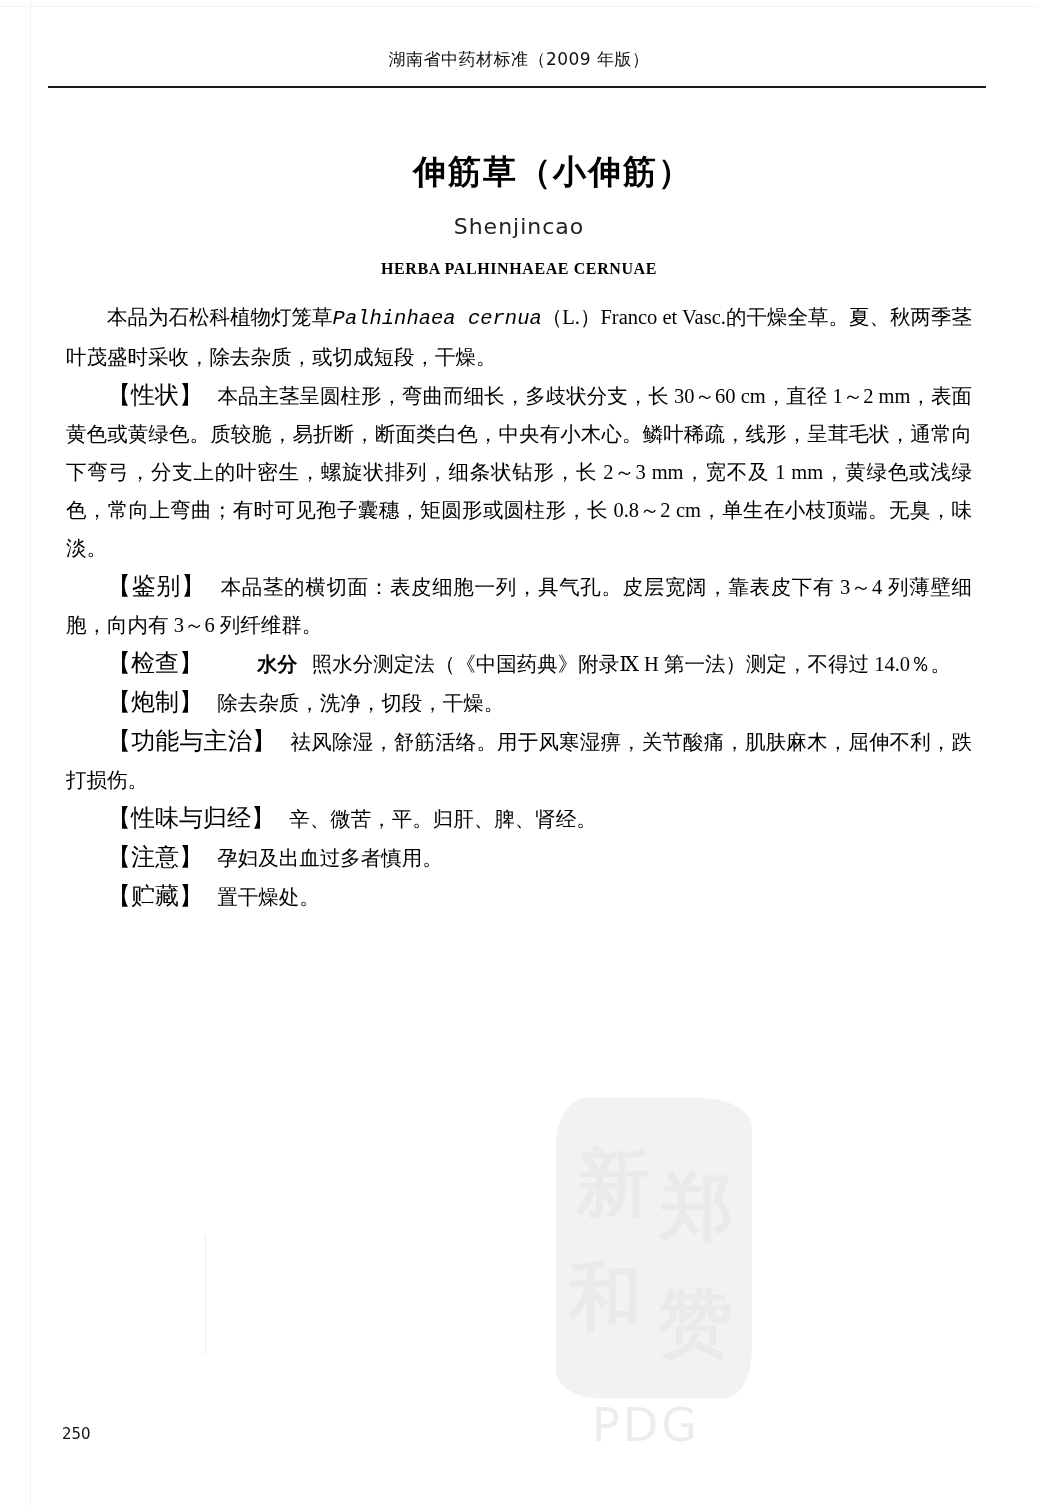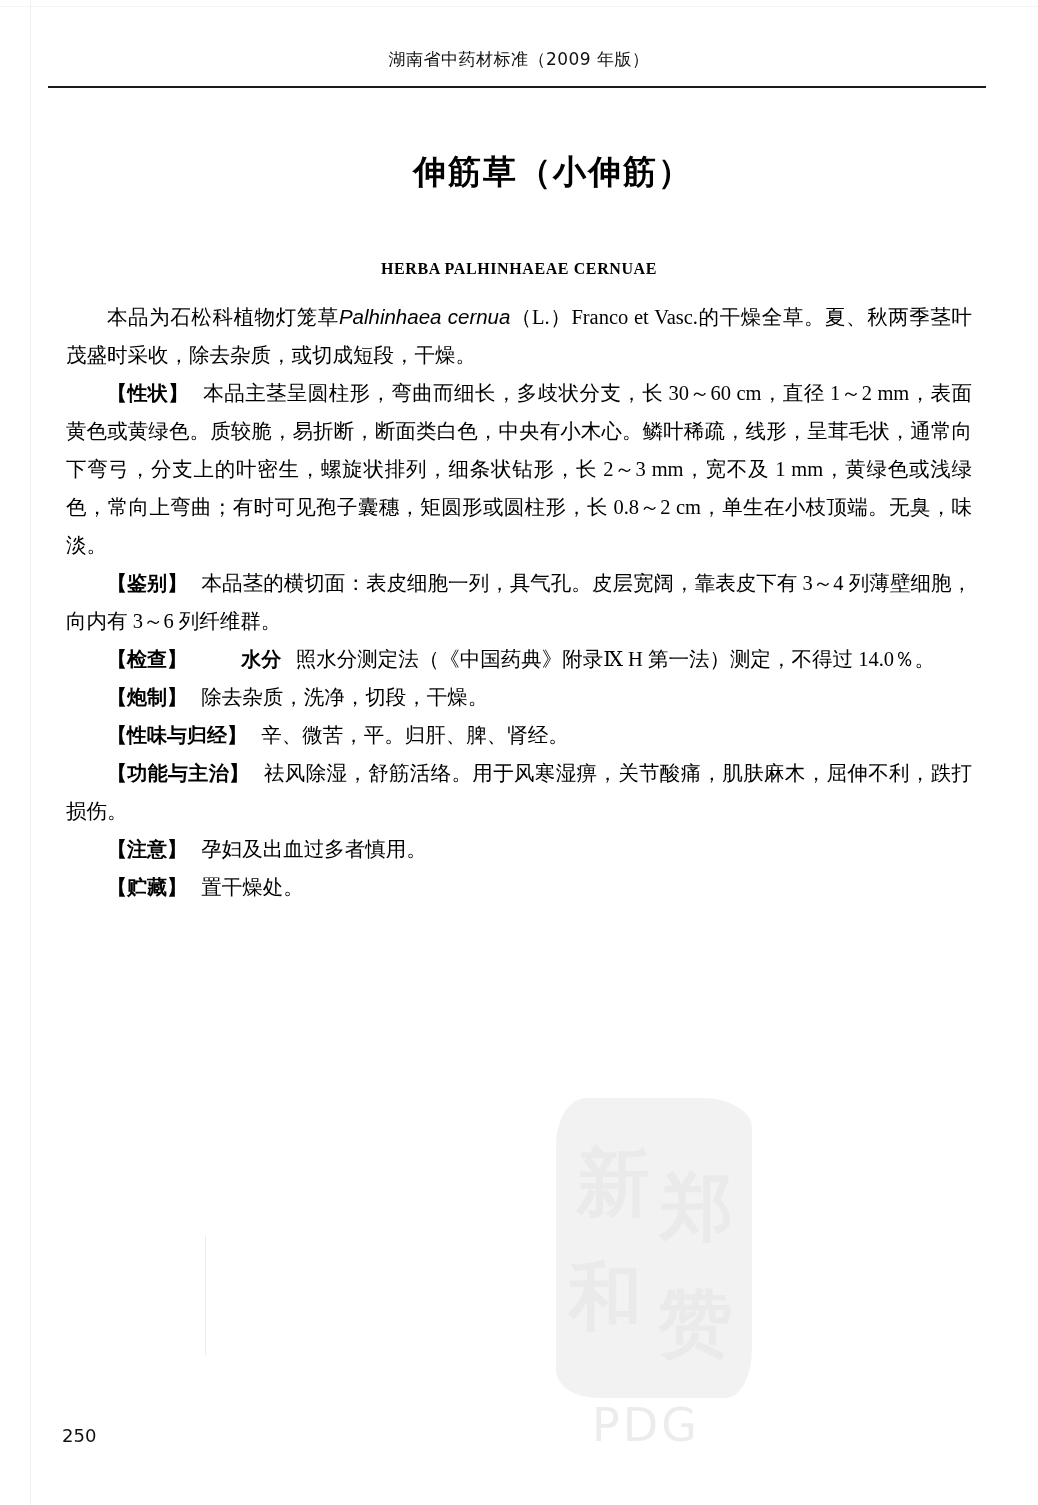"Shenjincao" div.pinyin { html: none -> <div>Shenjincao</div> }
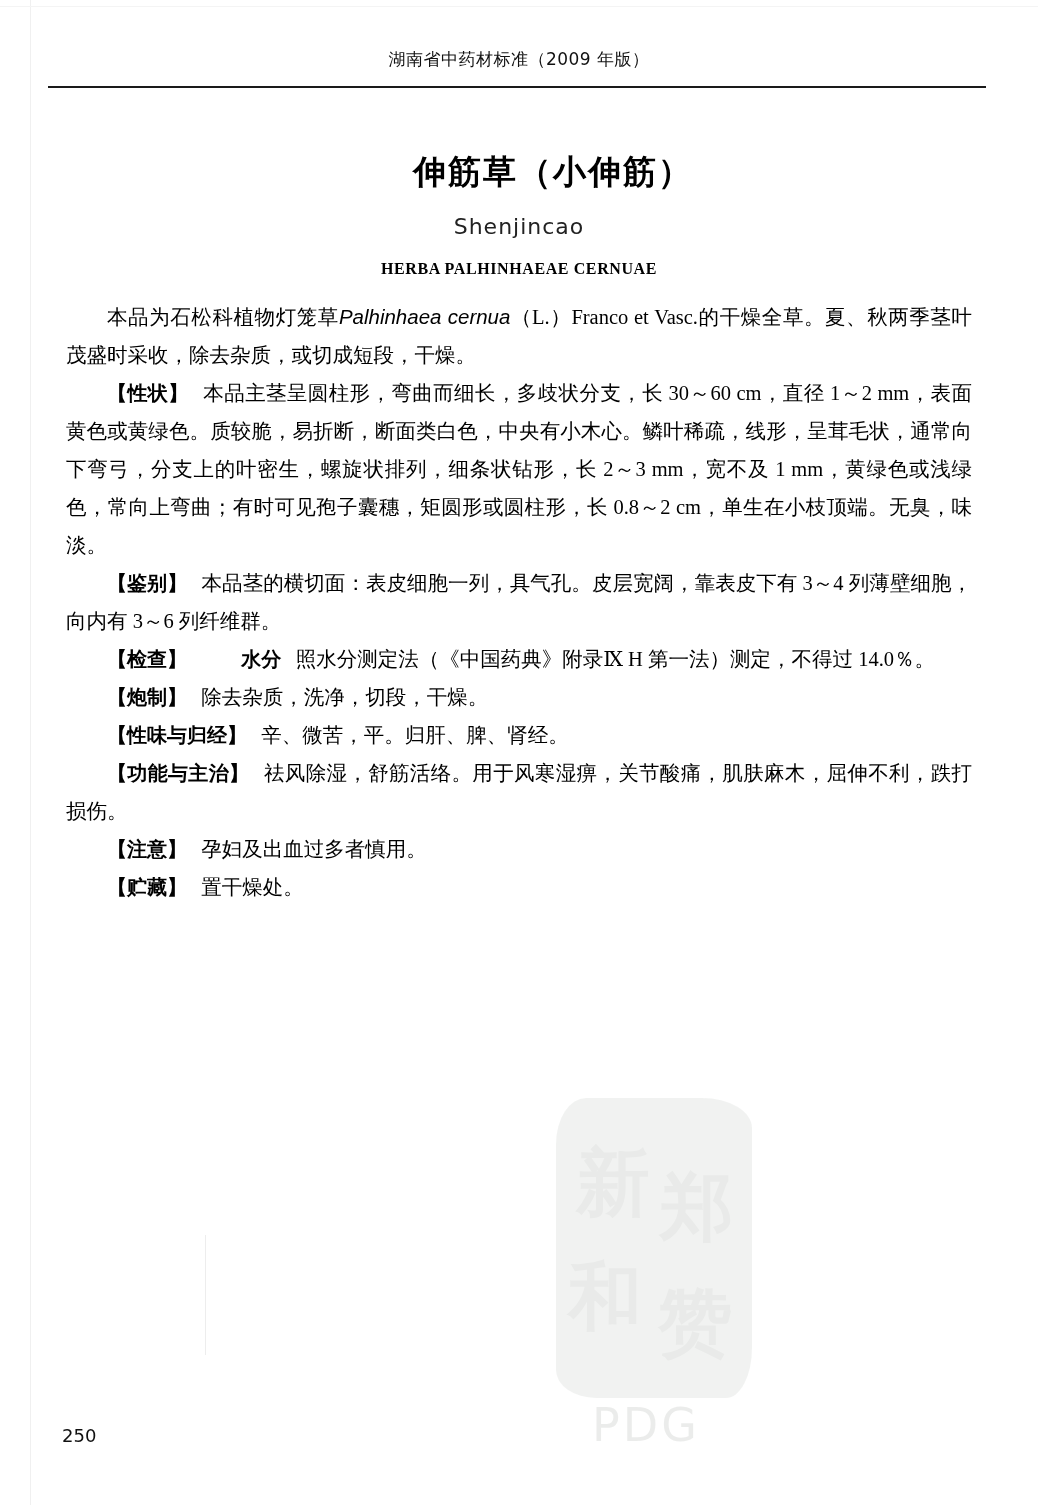"Palhinhaea cernua" .it { font-family: Liberation Sans, sans-serif -> Liberation Mono, monospace }
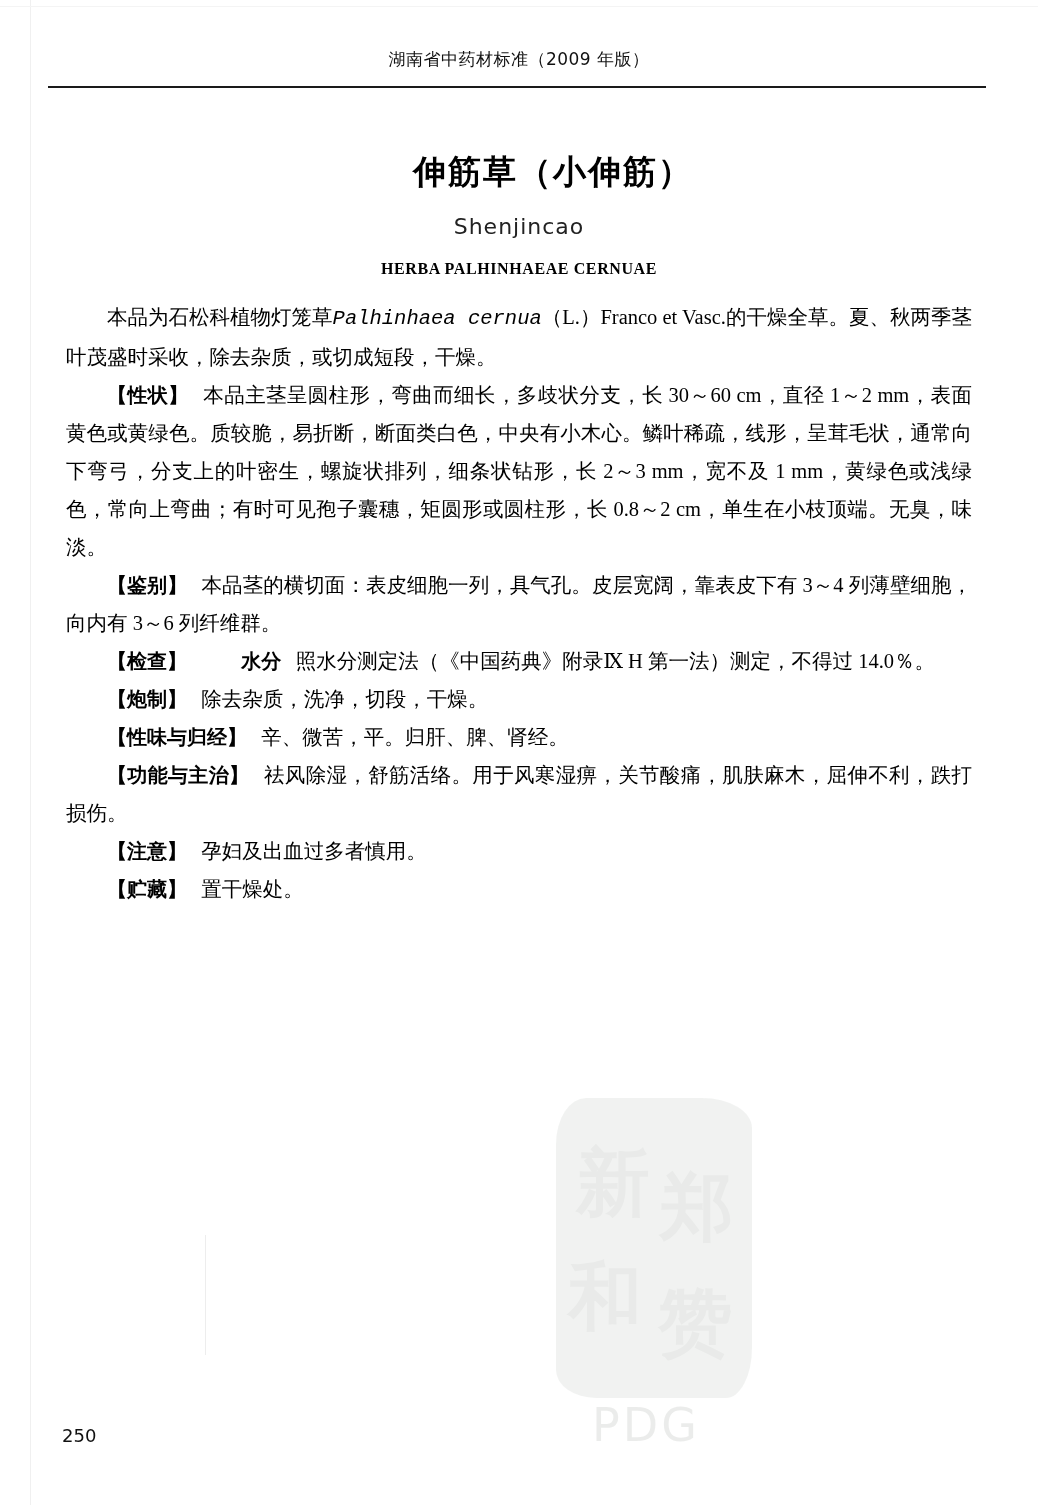"【性状】" .sect-label { font-size: 20px -> 24px; font-weight: bold -> normal }
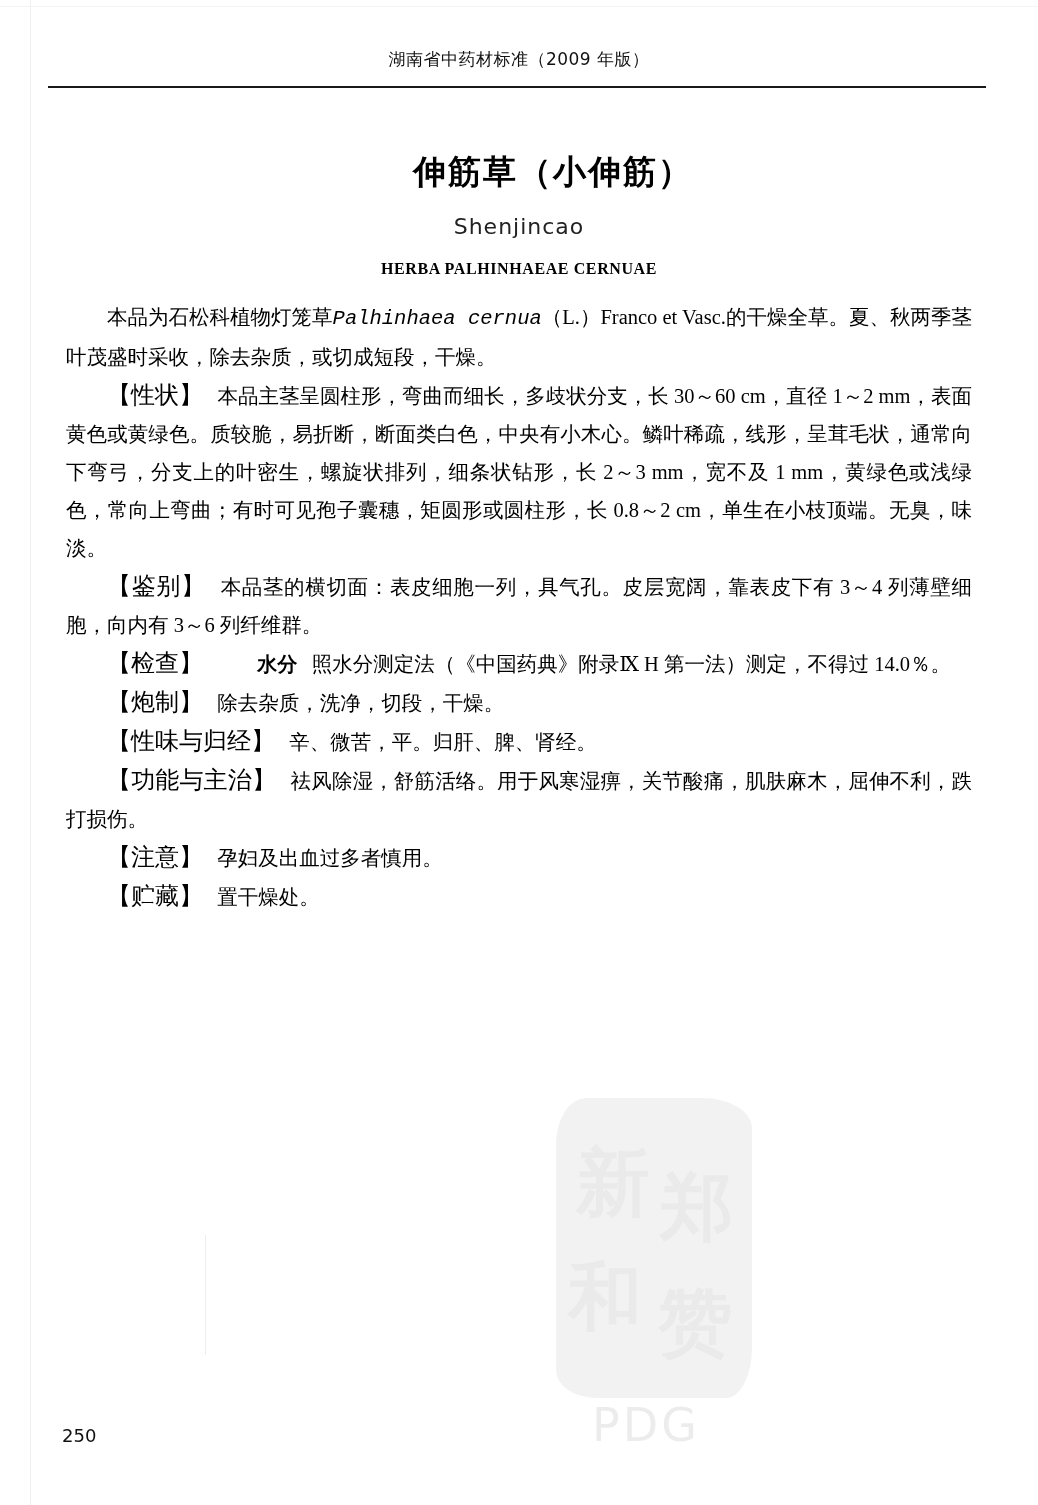"【性味与归经】 辛、微苦，平。归肝、脾、肾经。" p.para { order: before "【功能与主治】" -> after "【功能与主治】" }
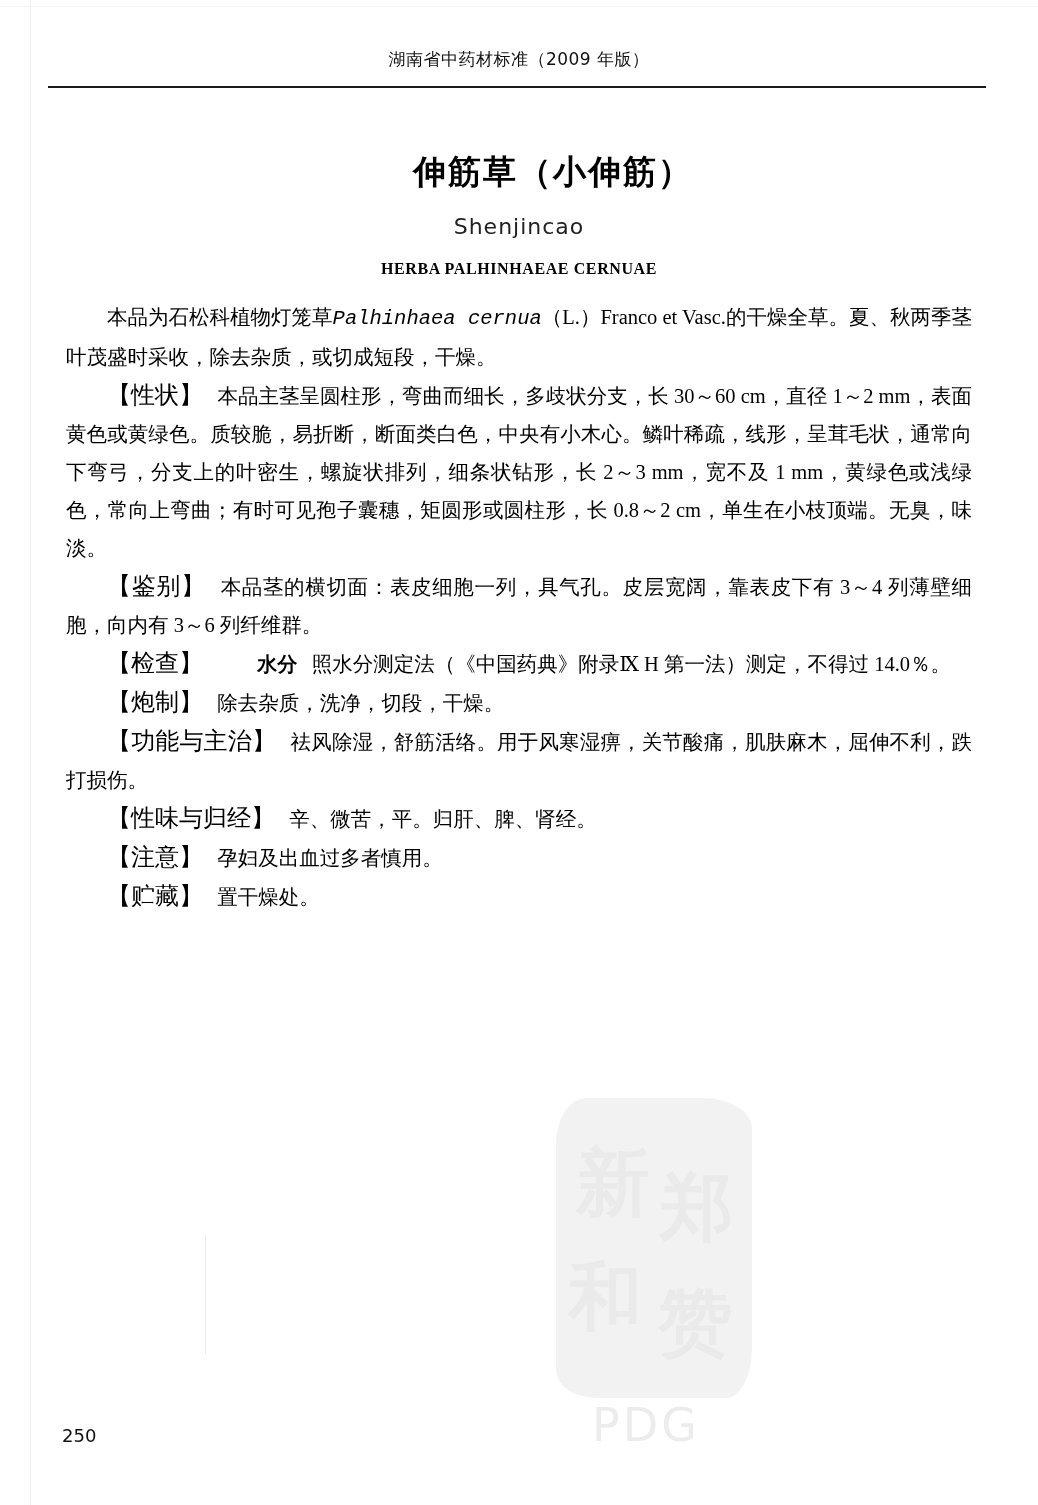"250" .page-number { font-size: 18px -> 15px }
